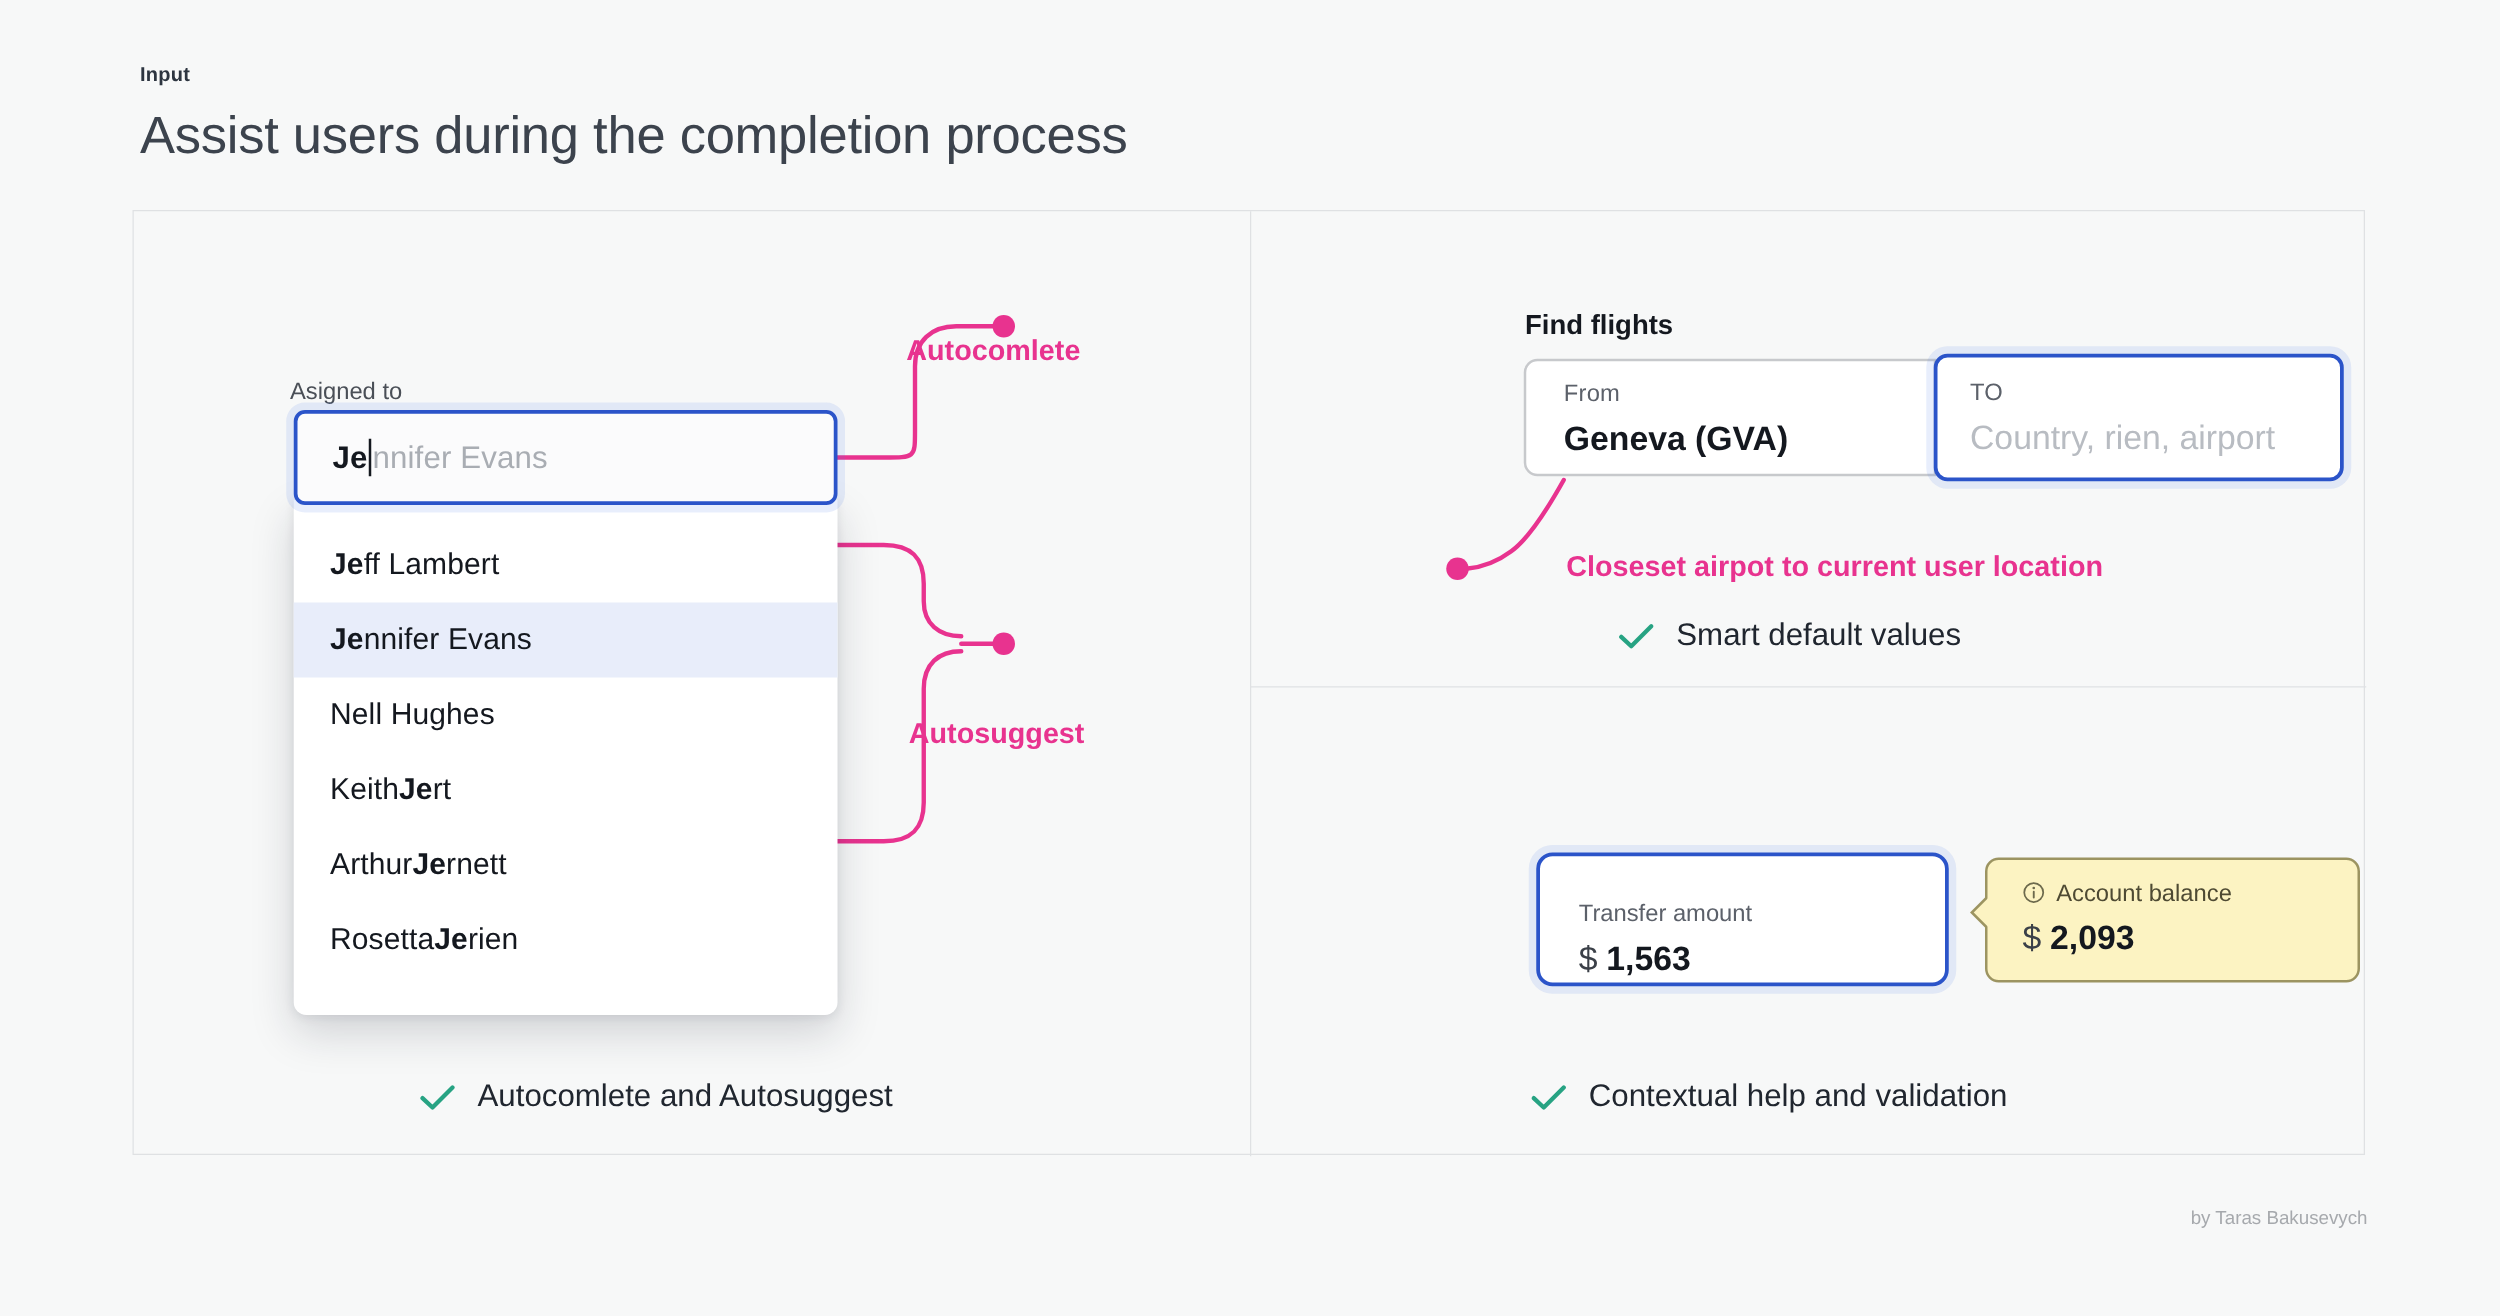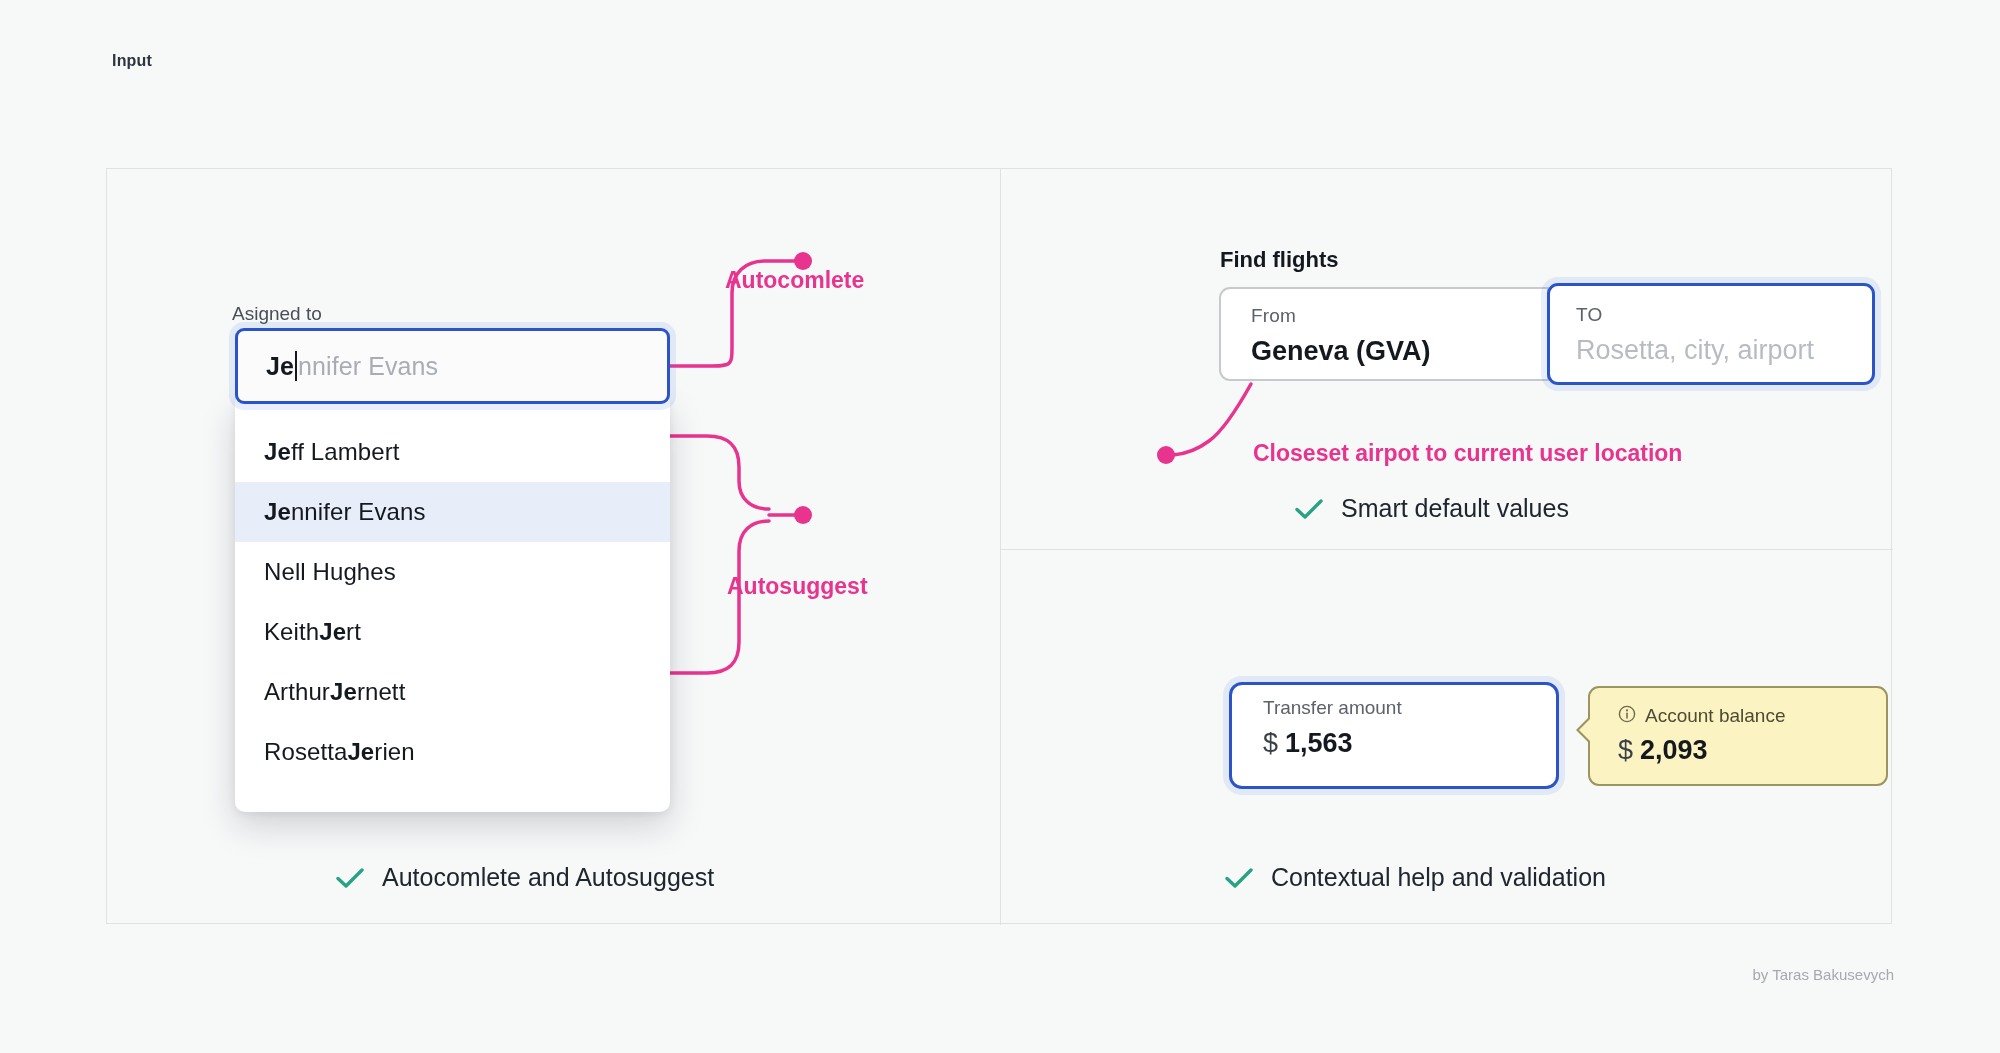"Assist users during the completion" div.headline { html: none -> <div>Assist users during the completion process</div> }
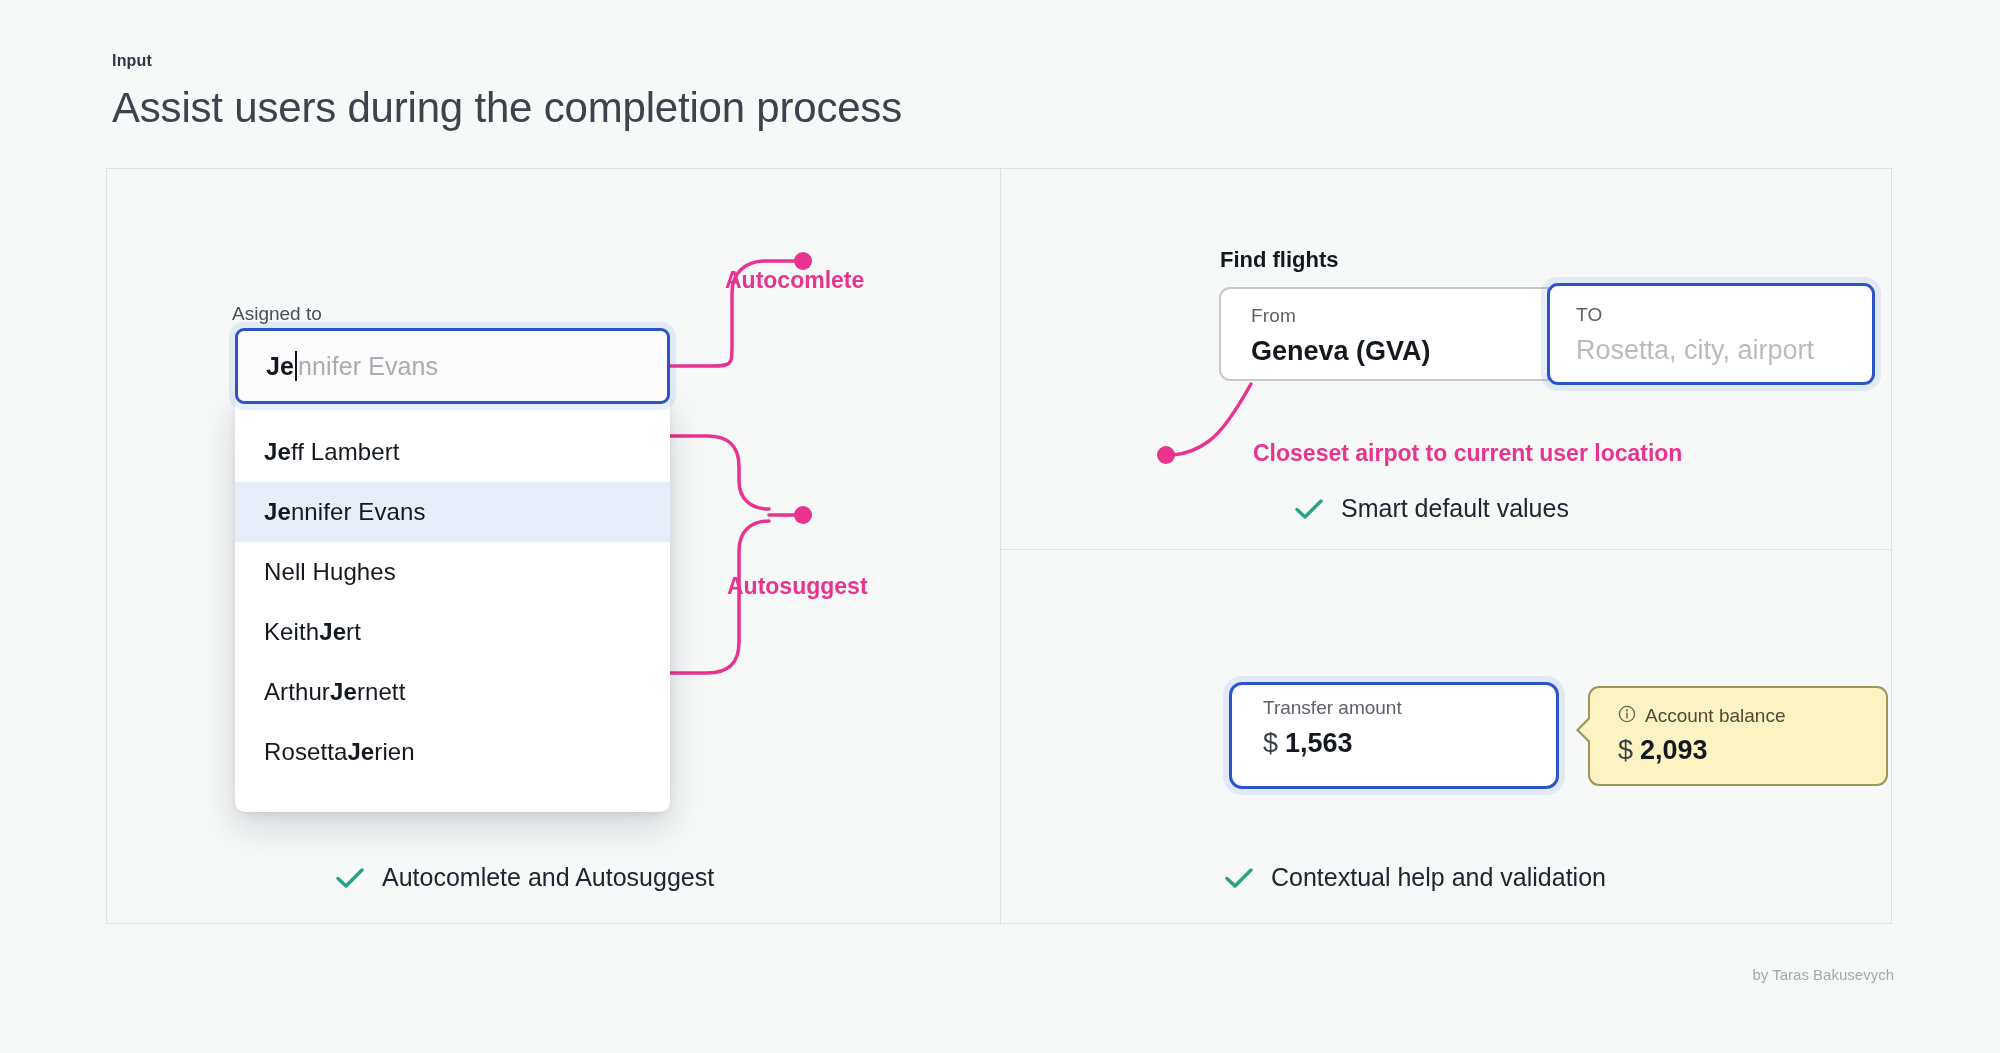"Rosetta, city, airport" div.flight-ph { text: Rosetta, city -> Country, rien }
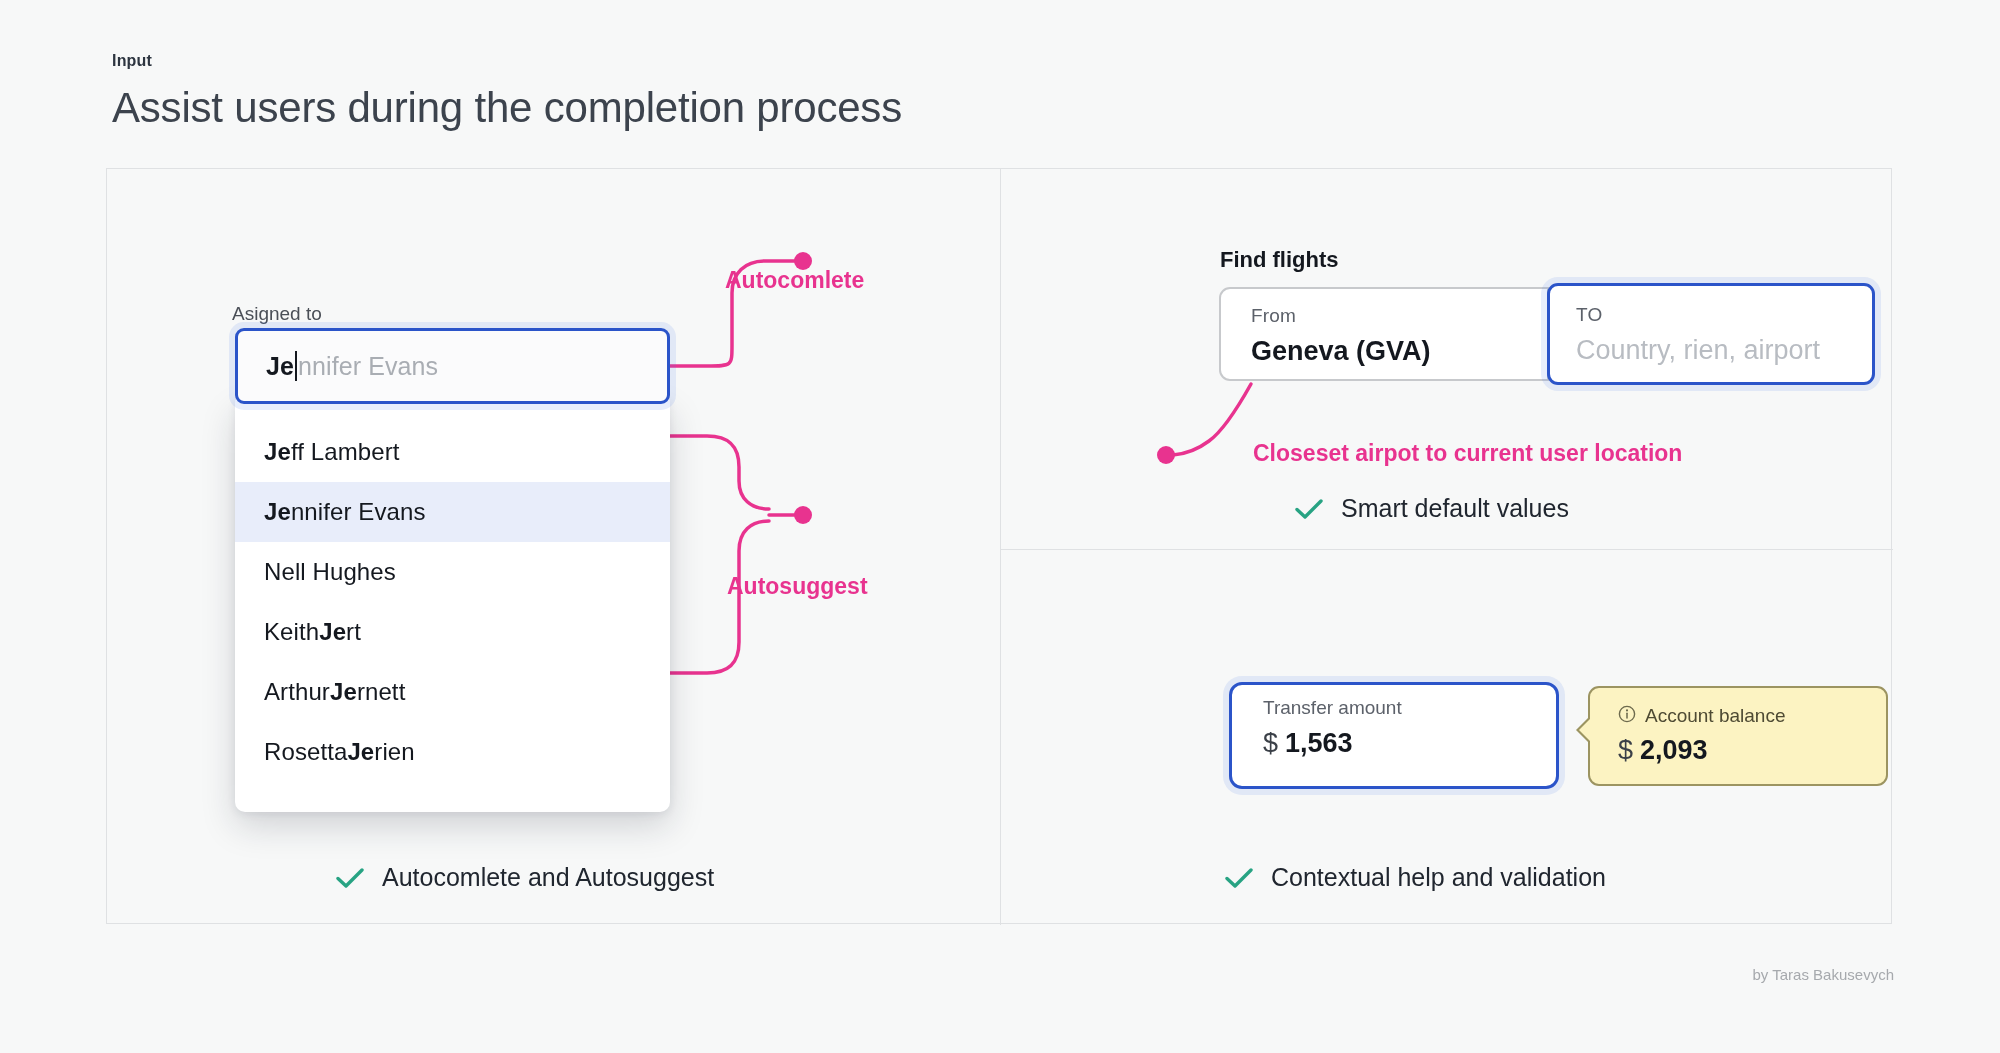"Transfer amount" .transfer-box { padding: 12px 0 0 31px -> 36px 0 0 31px }
